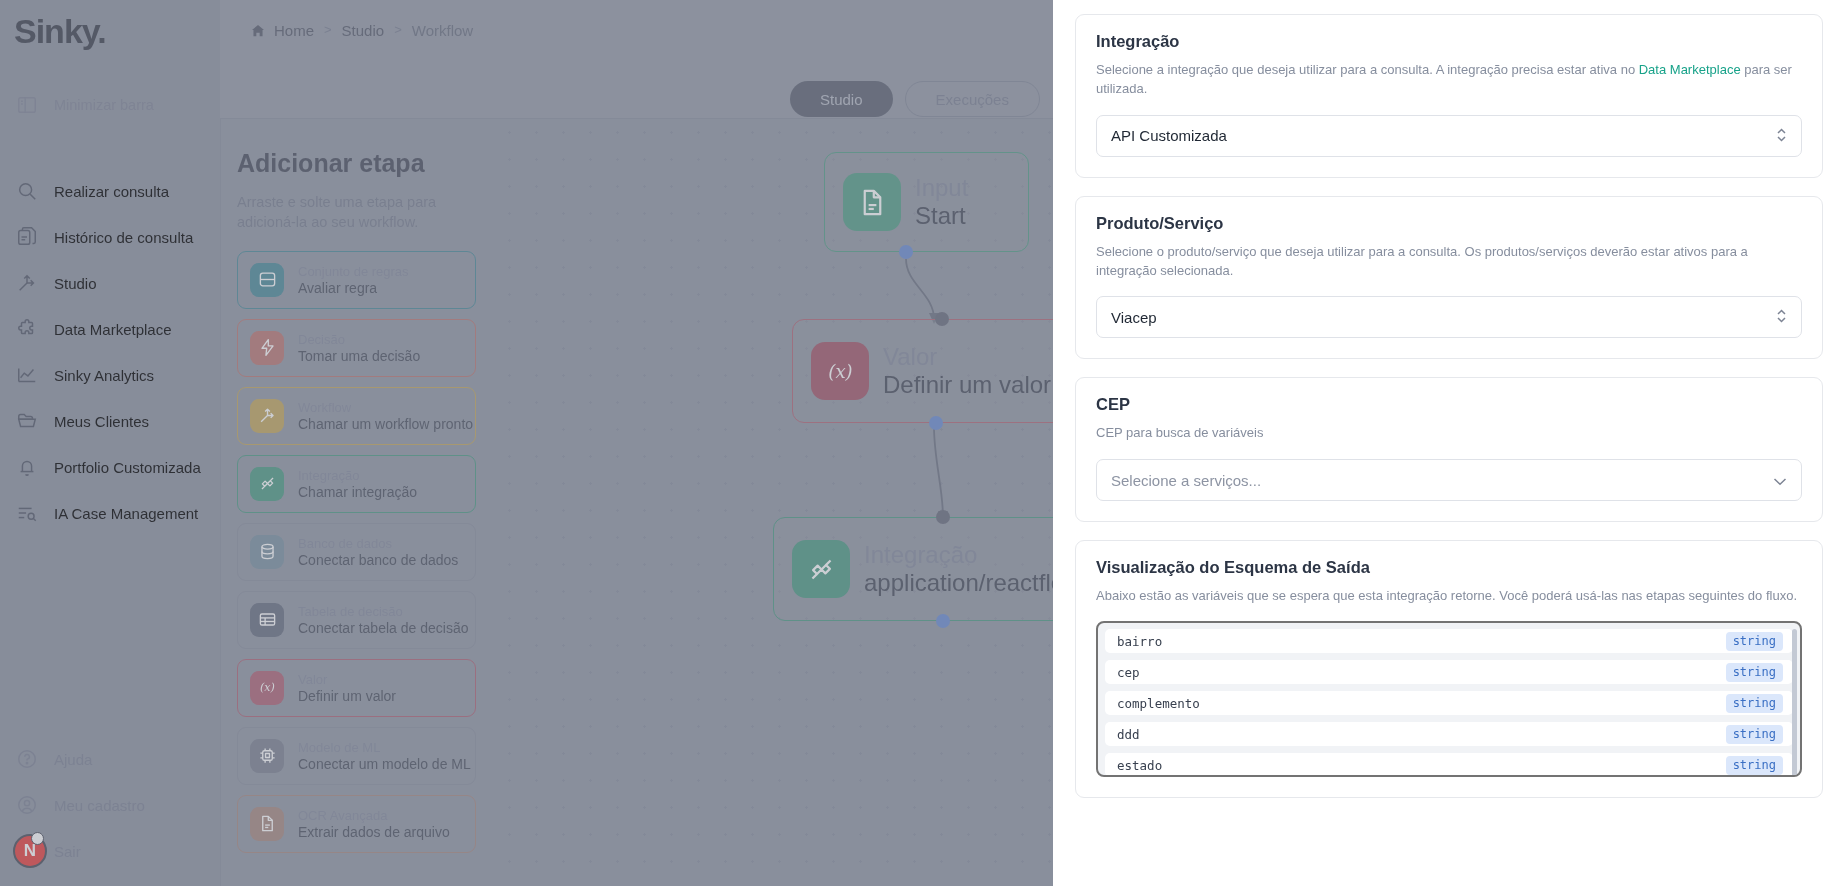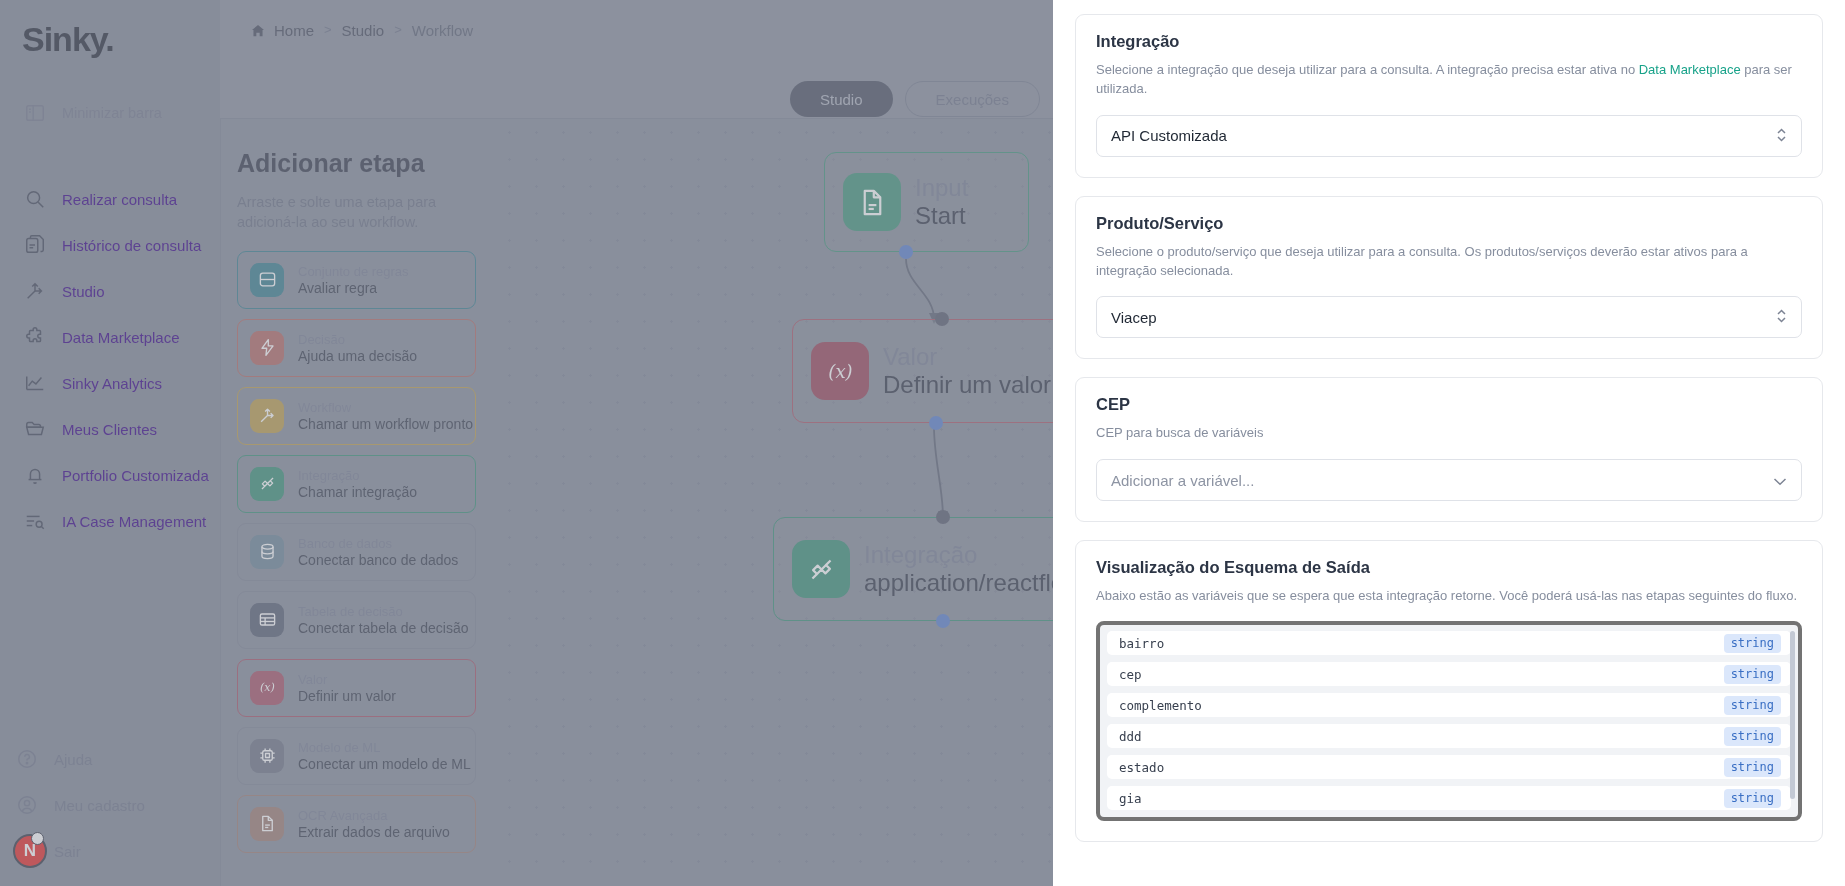"Sinky." .sidebar { padding: 8px -> 0 }
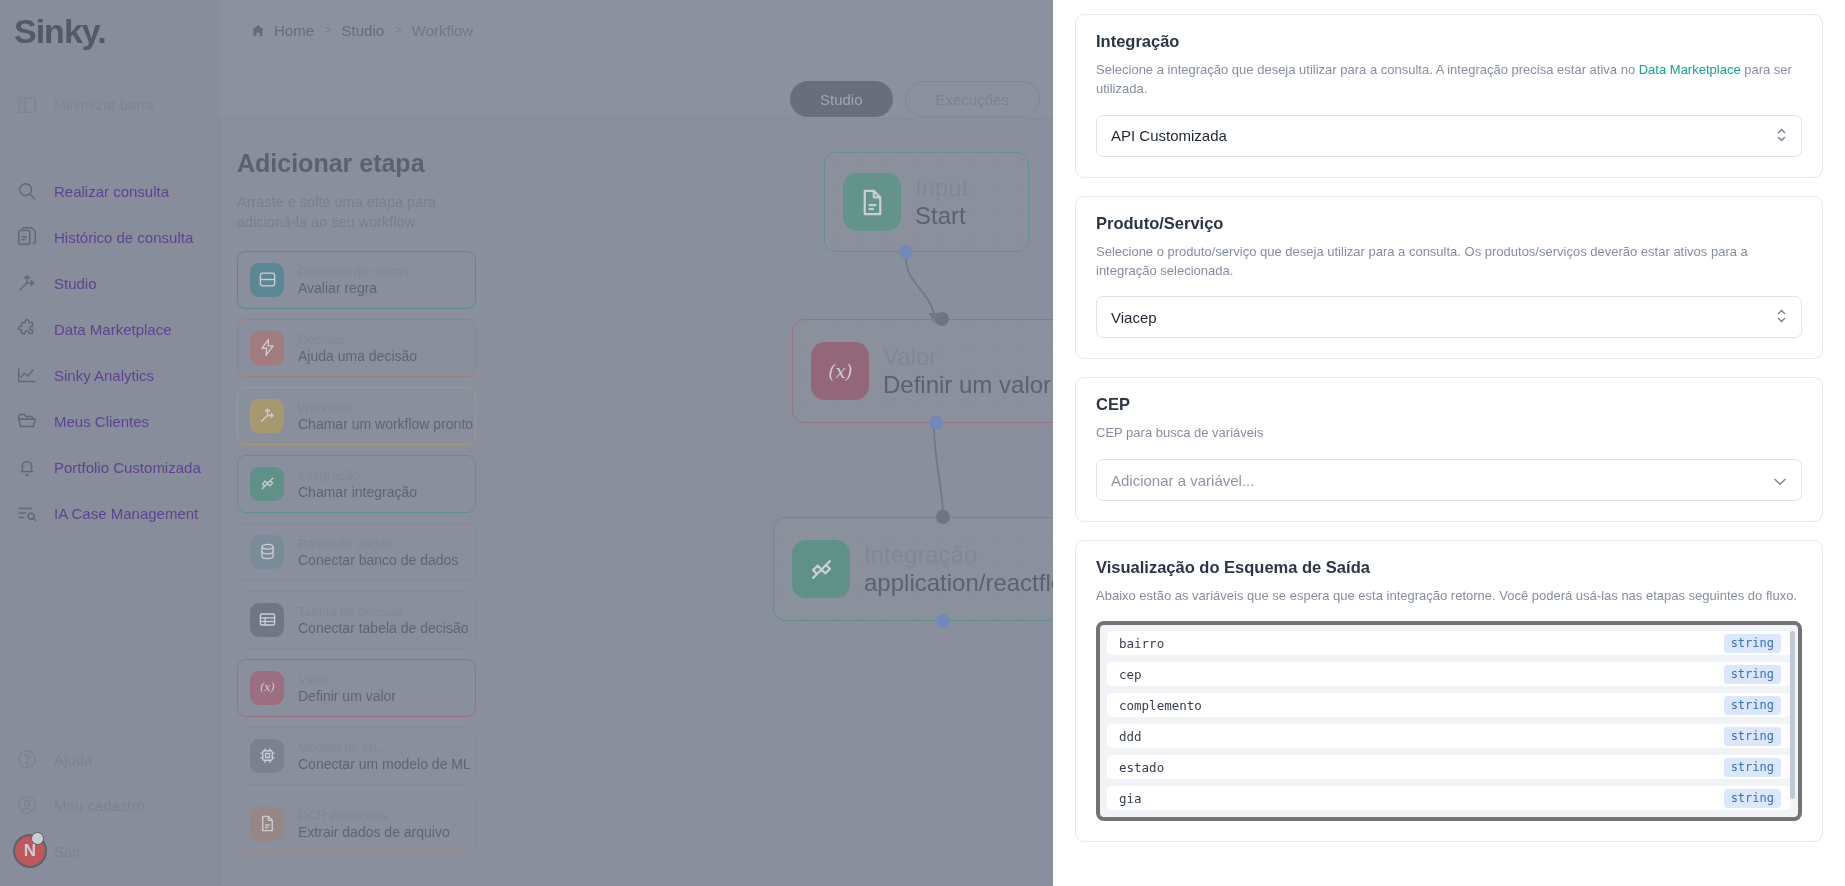"Realizar consulta" .navitem { color: #4c1d95 -> #000000 }
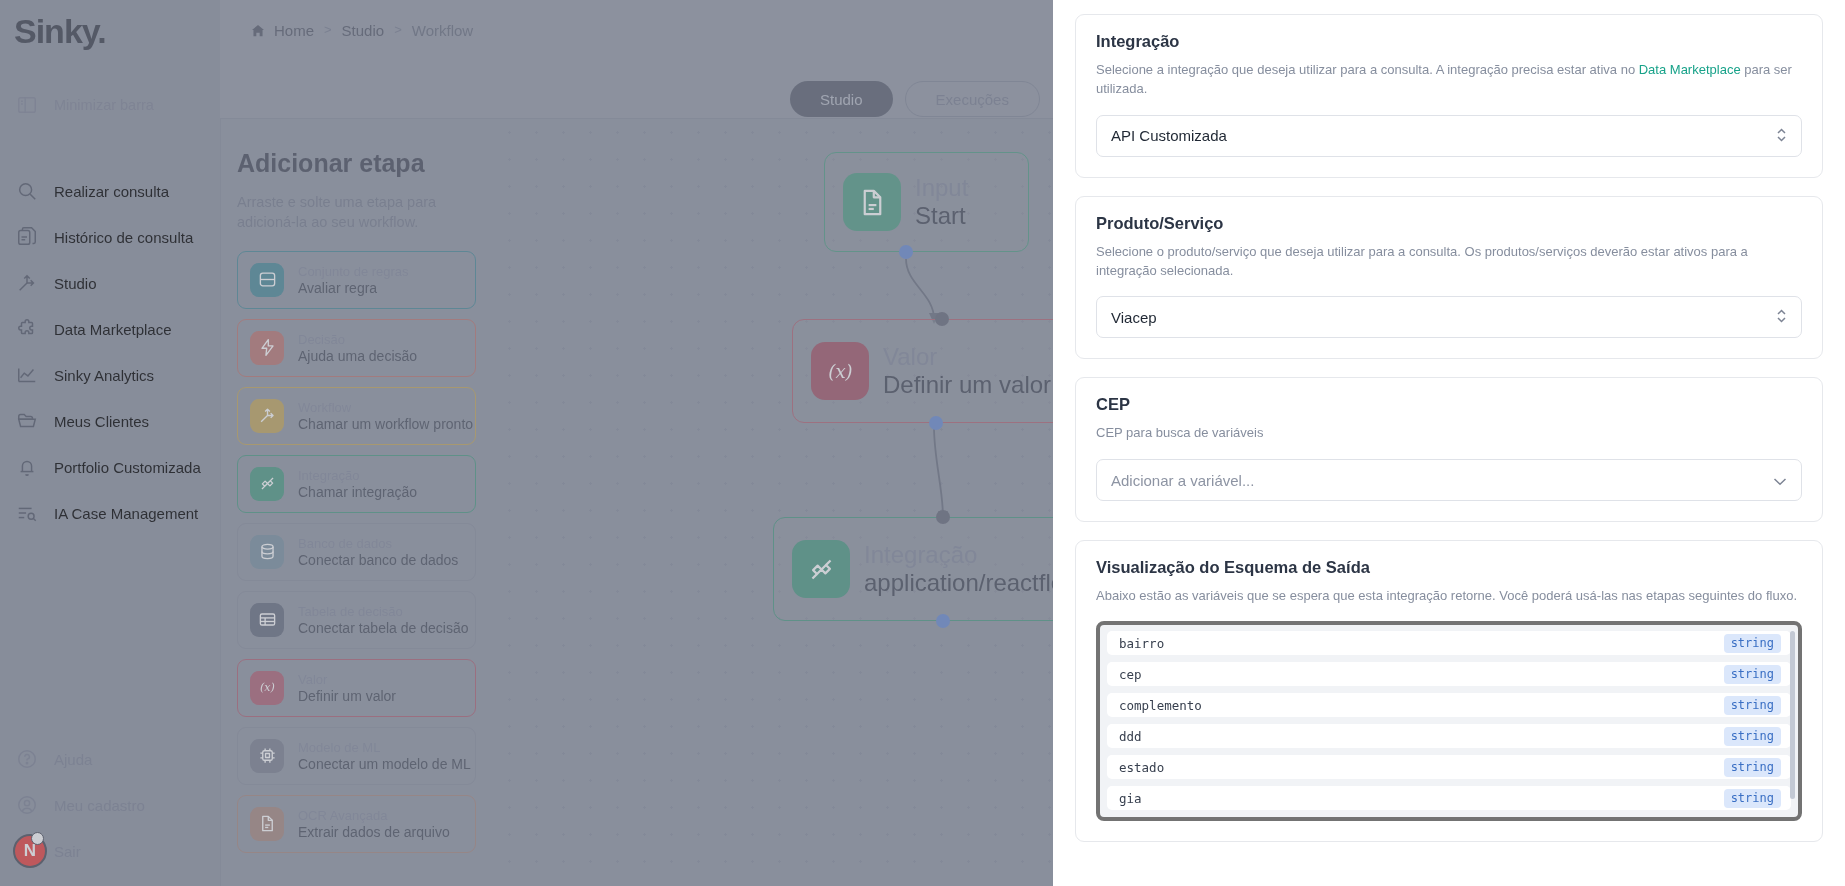"Ajuda uma decisão" span.step-desc { text: Ajuda -> Tomar }
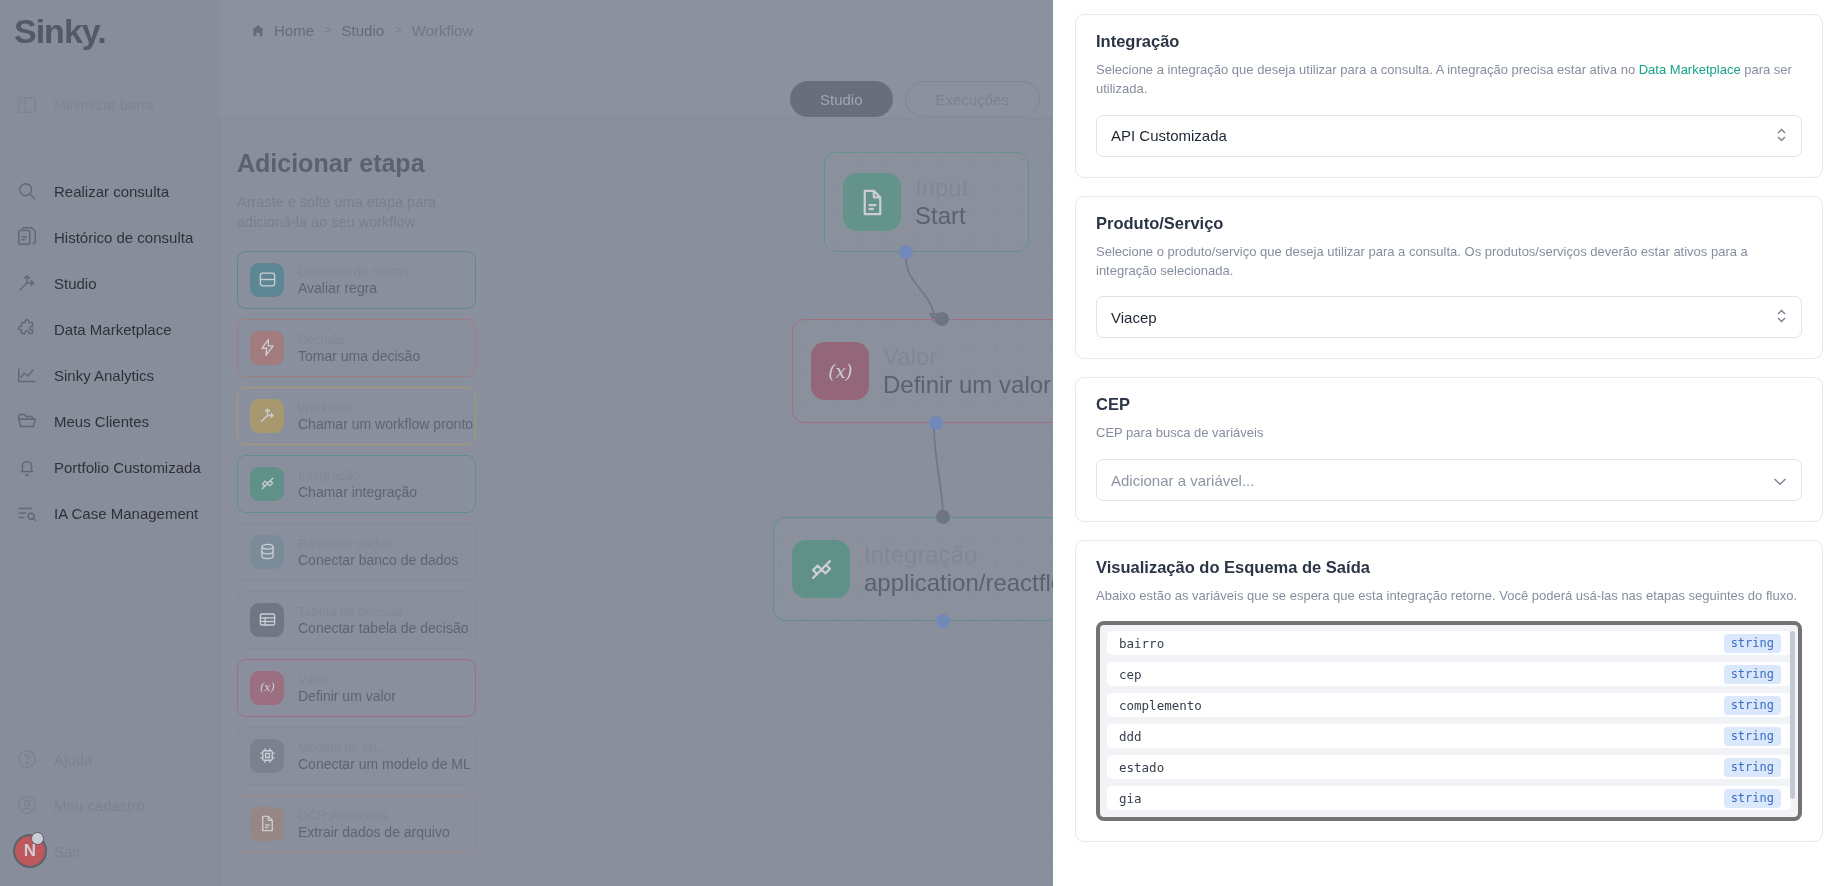"Adicionar a variável..." span { text: Adicionar a variável -> Selecione a serviços }
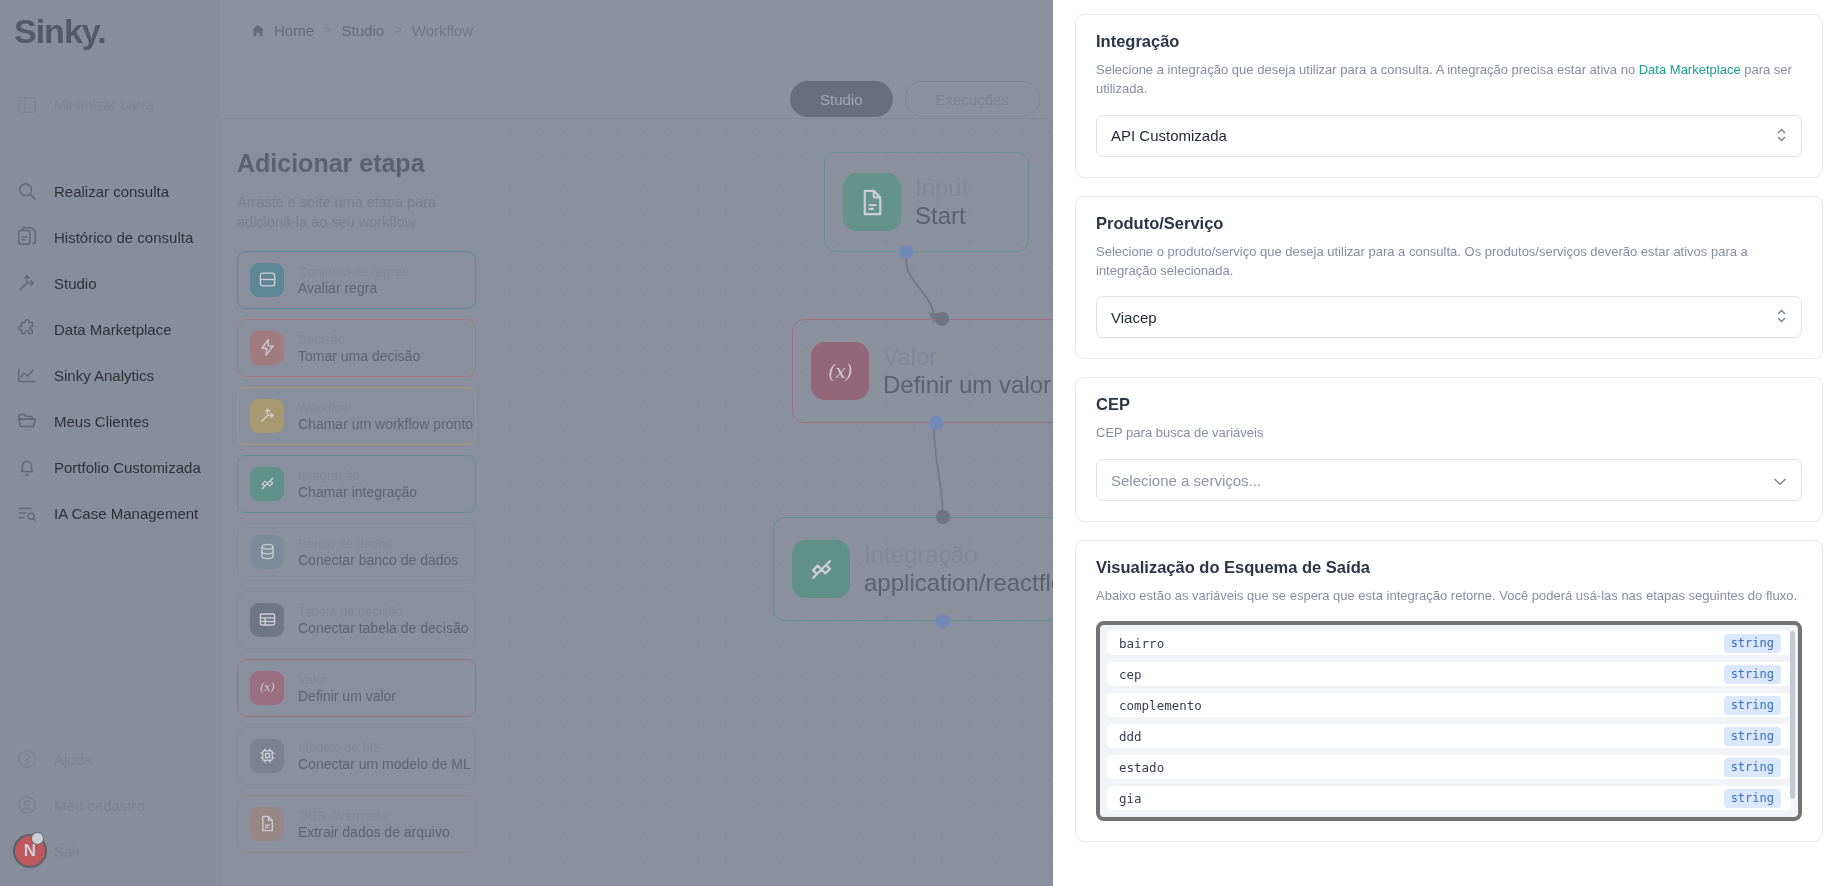"bairro" .schema-box { border: 4px solid #737373 -> 2px solid #737373; height: 200px -> 156px }
